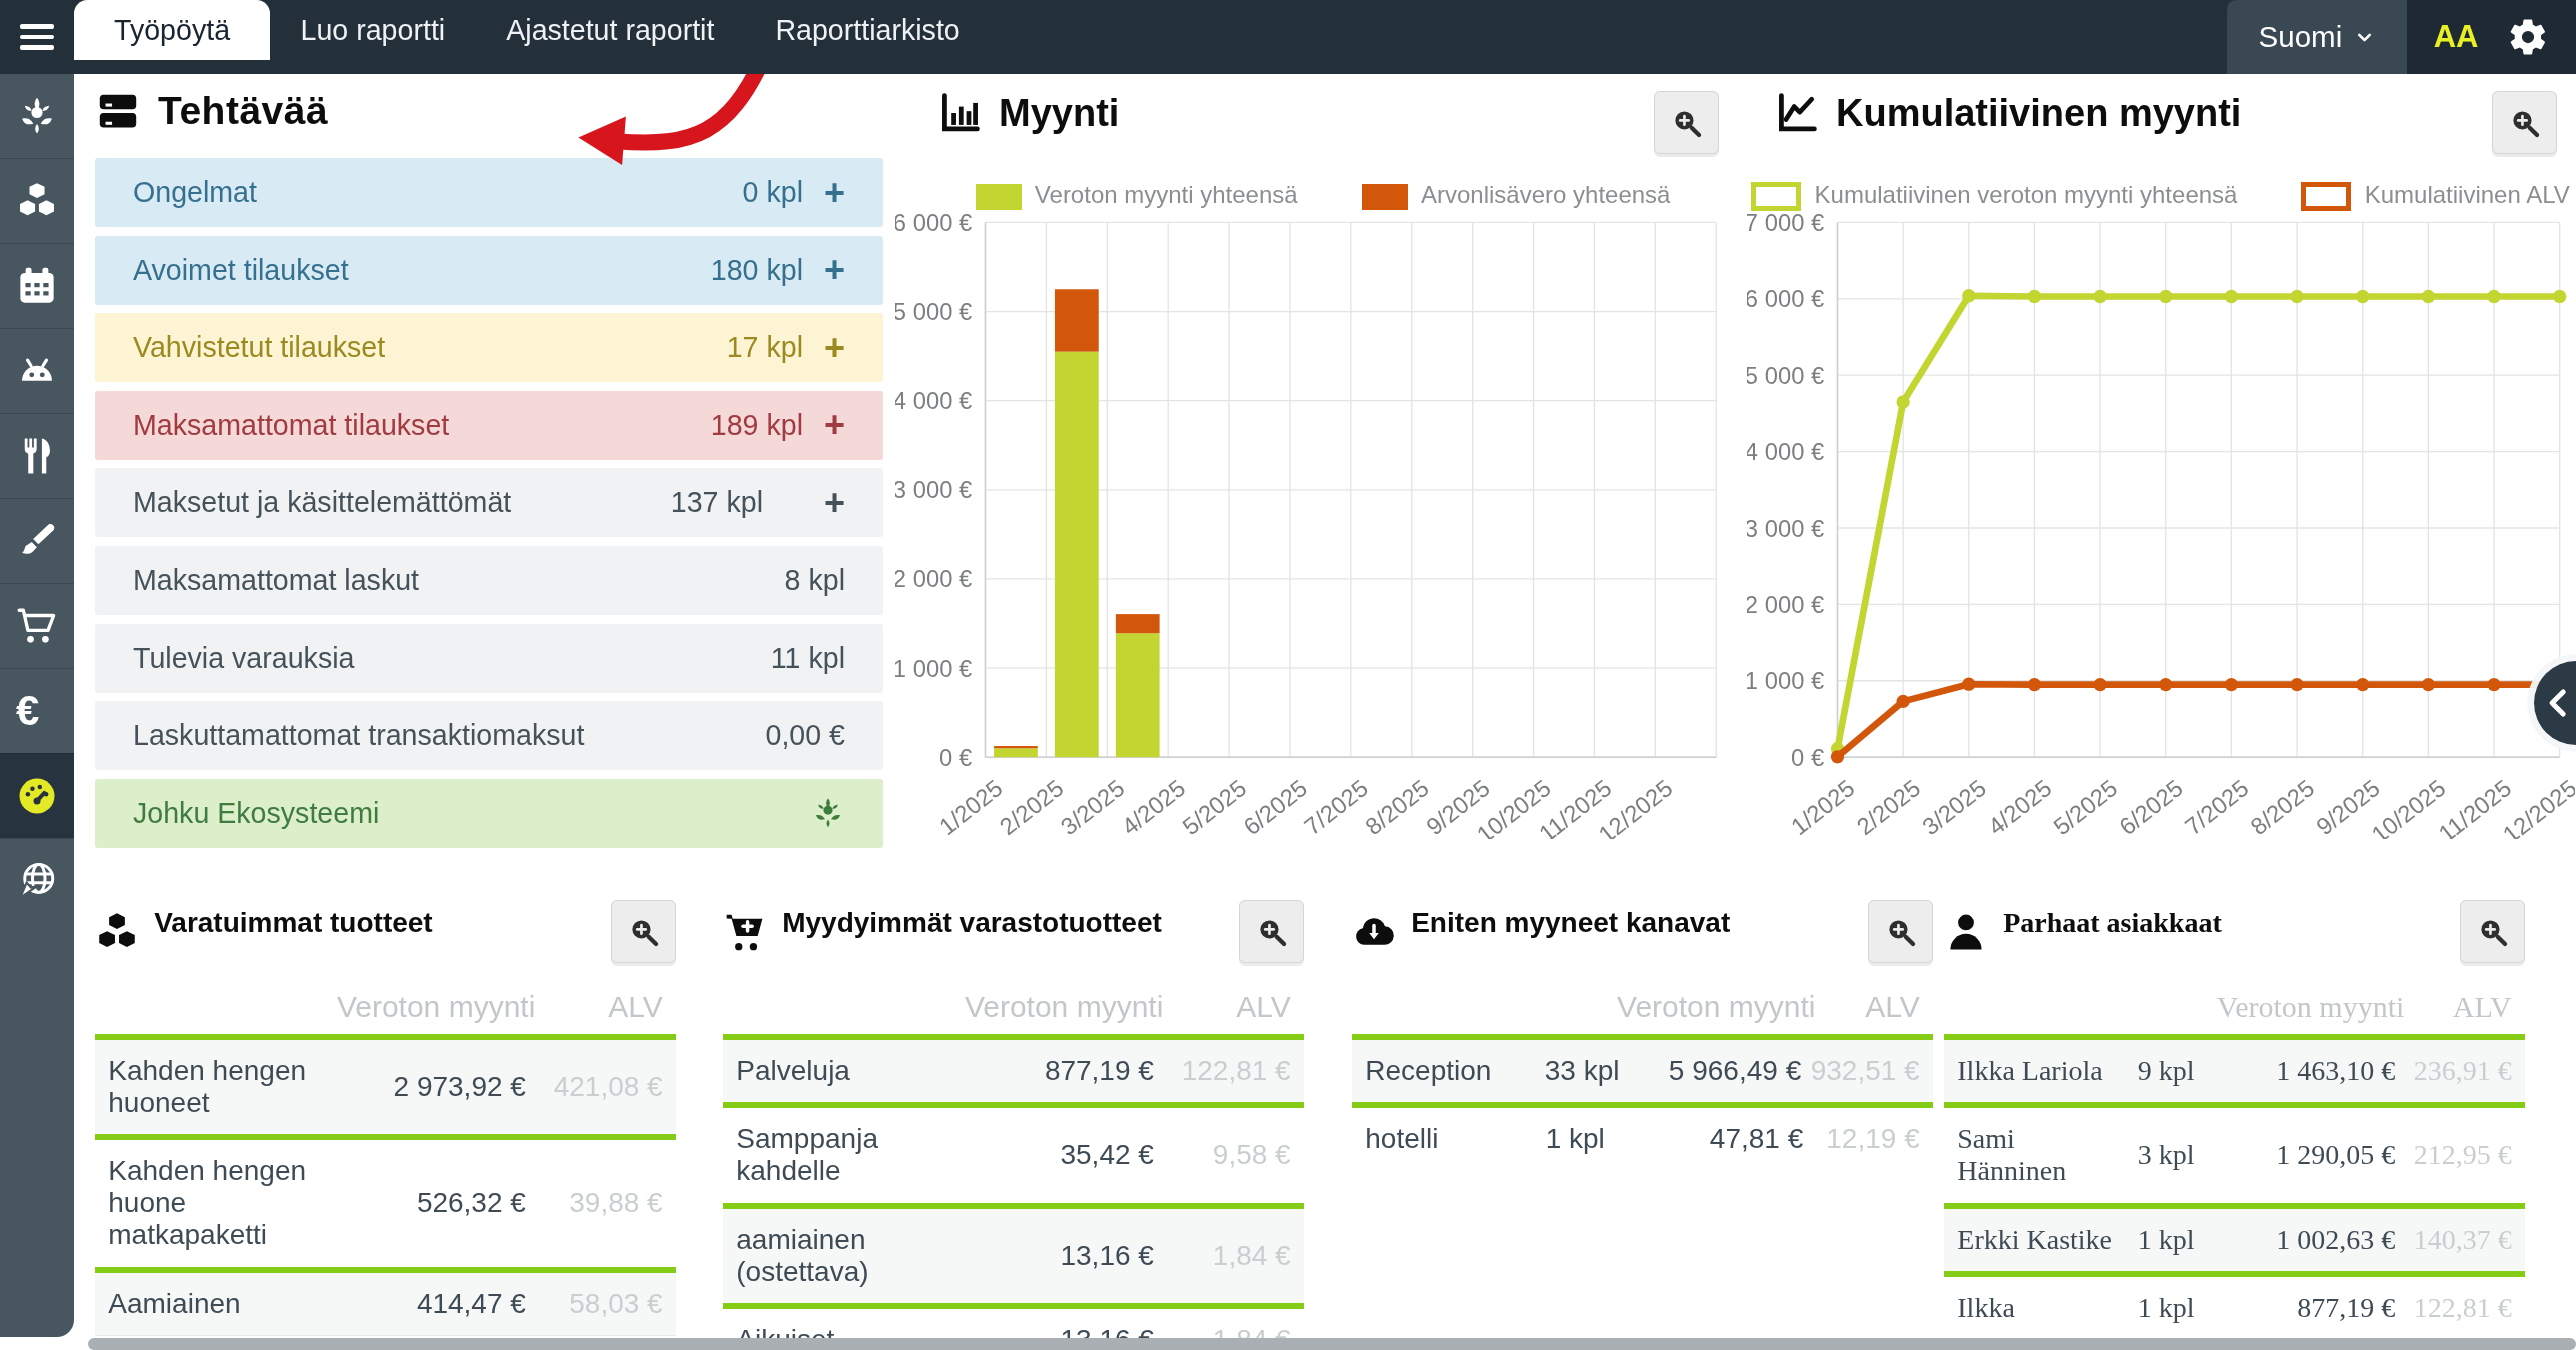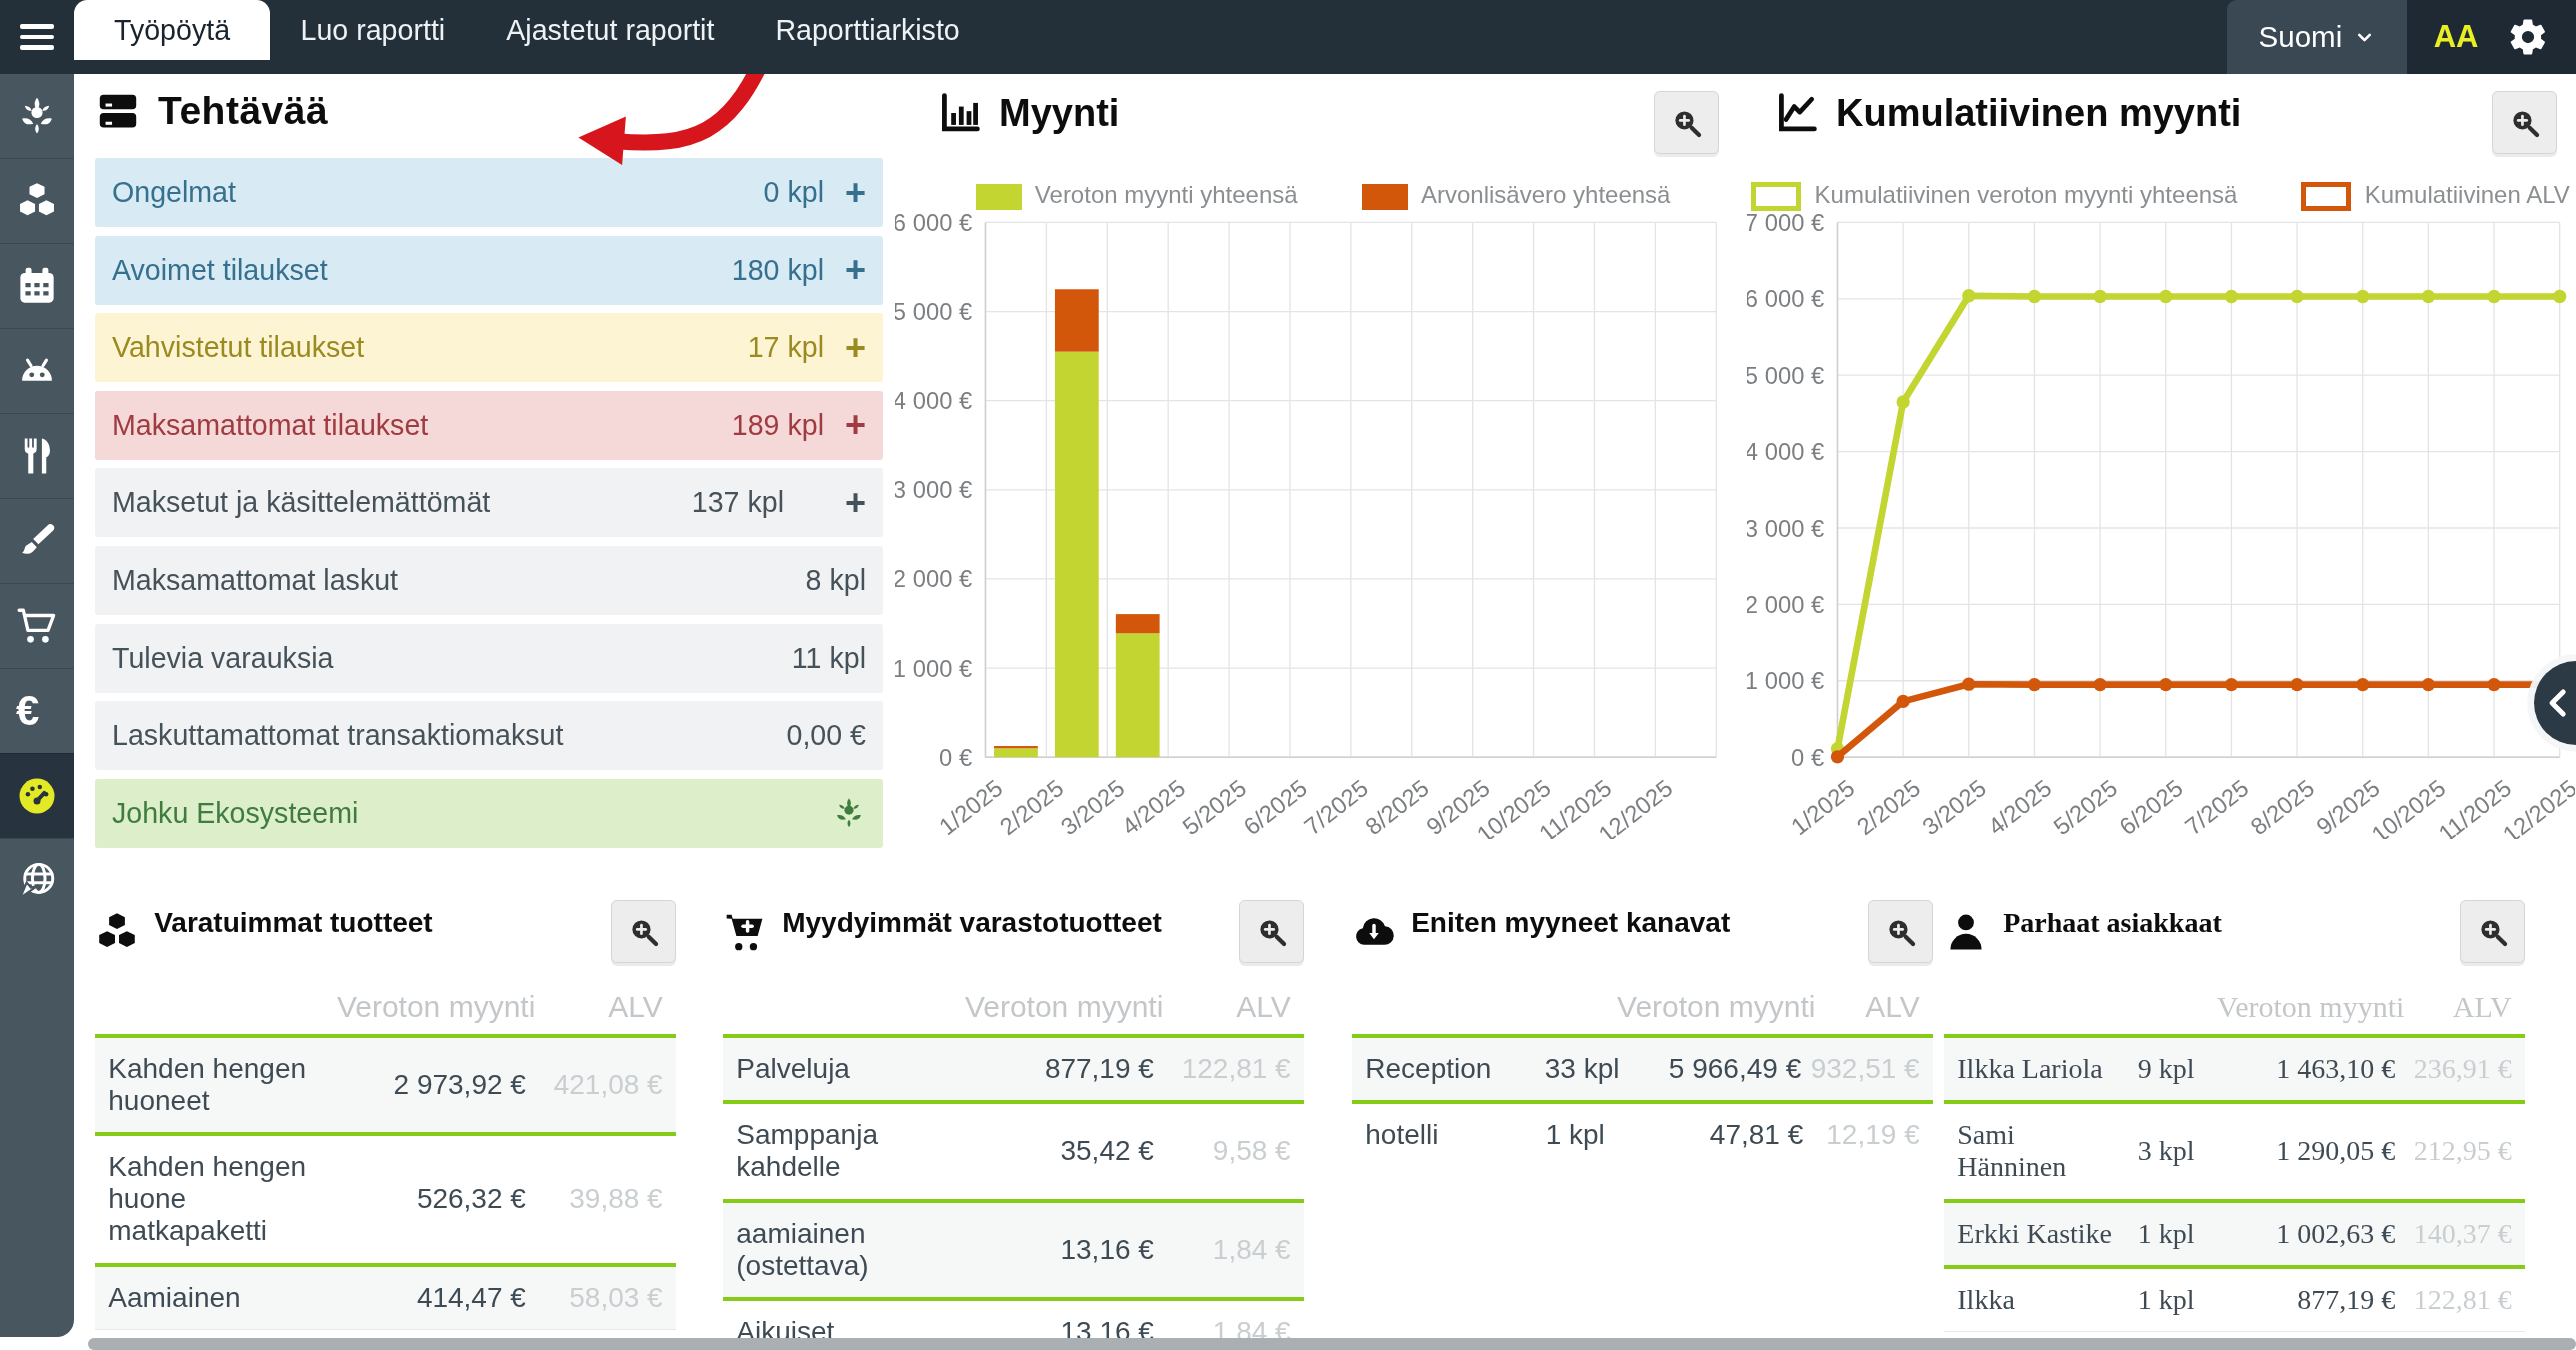"Ongelmat" .task-row { padding: 0 17px -> 0 38px }
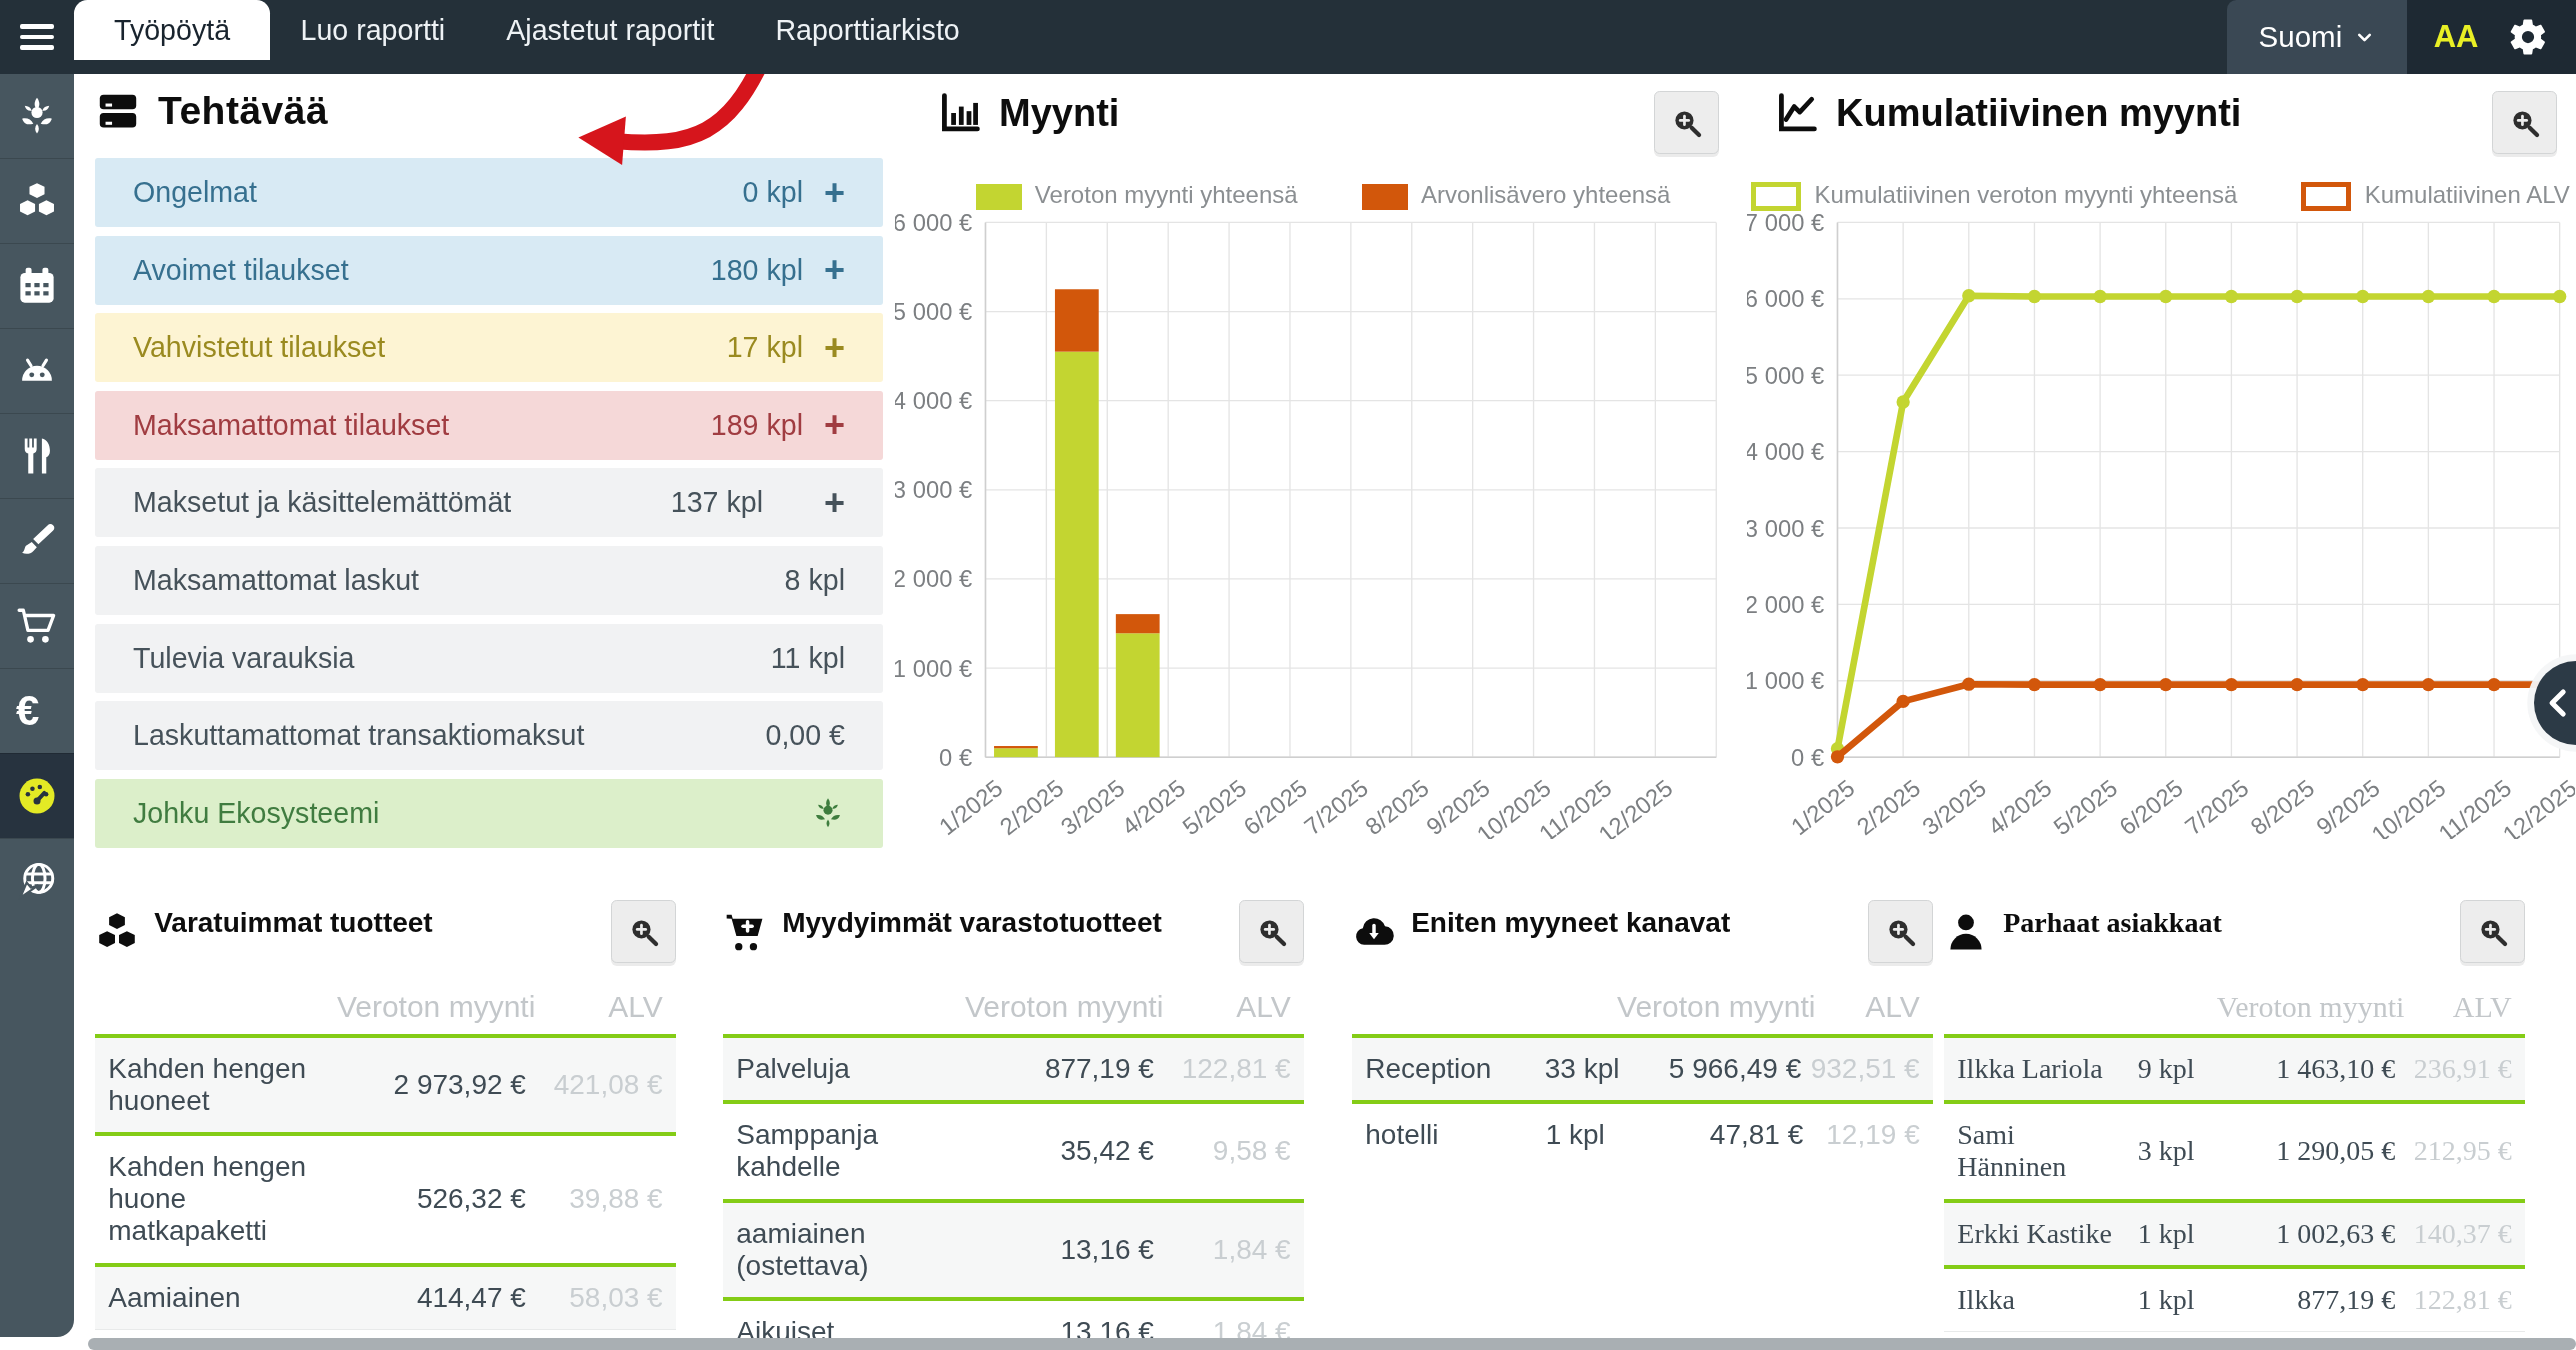"Kahden hengen huoneet" .trow { border-top: 4px solid #84cc16 -> 6px solid #84cc16 }
